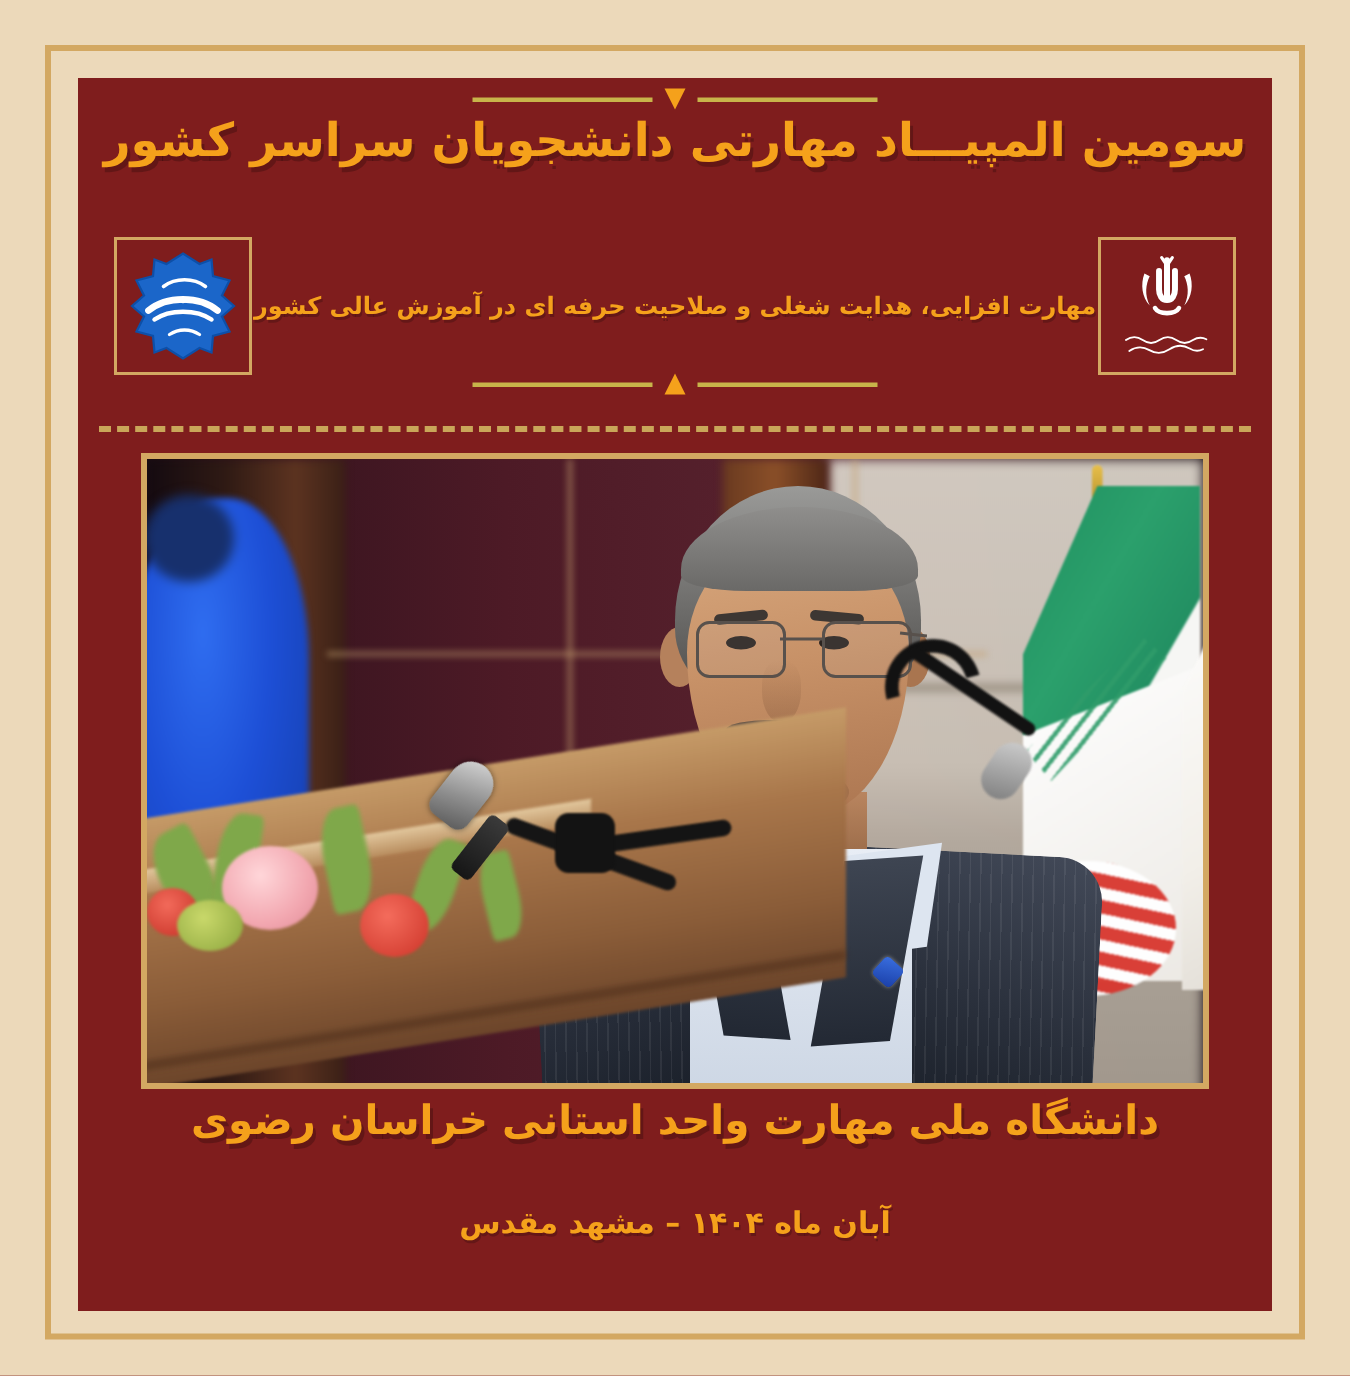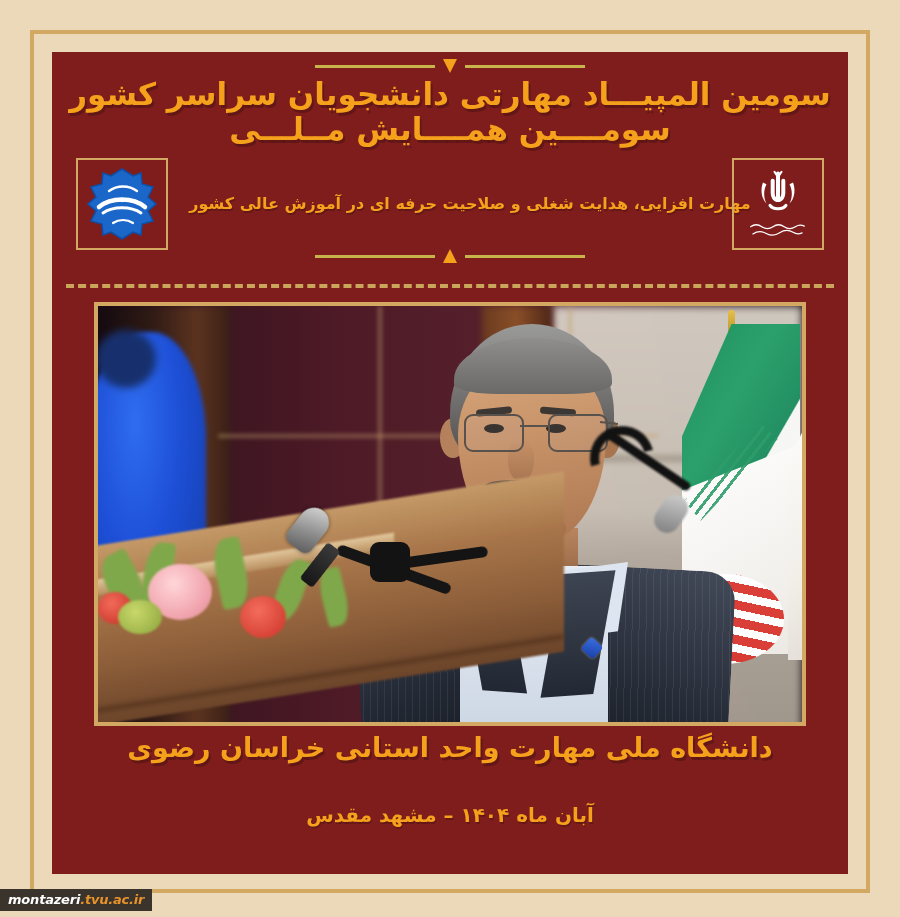"سومــــین همــــایش مــلـــی" div.title-line { html: <div>سومــــین همــــایش مــلـــی</div> -> none }
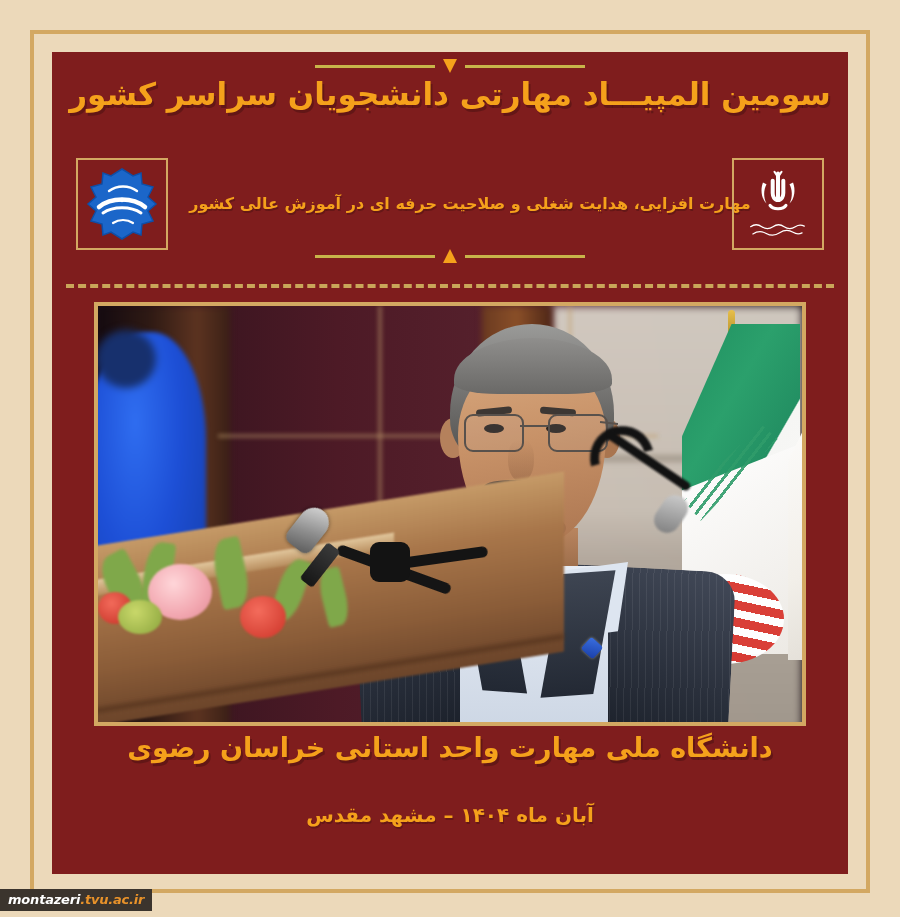"مهارت افزایی، هدایت شغلی و" .subtitle { padding-left: 20px -> none }
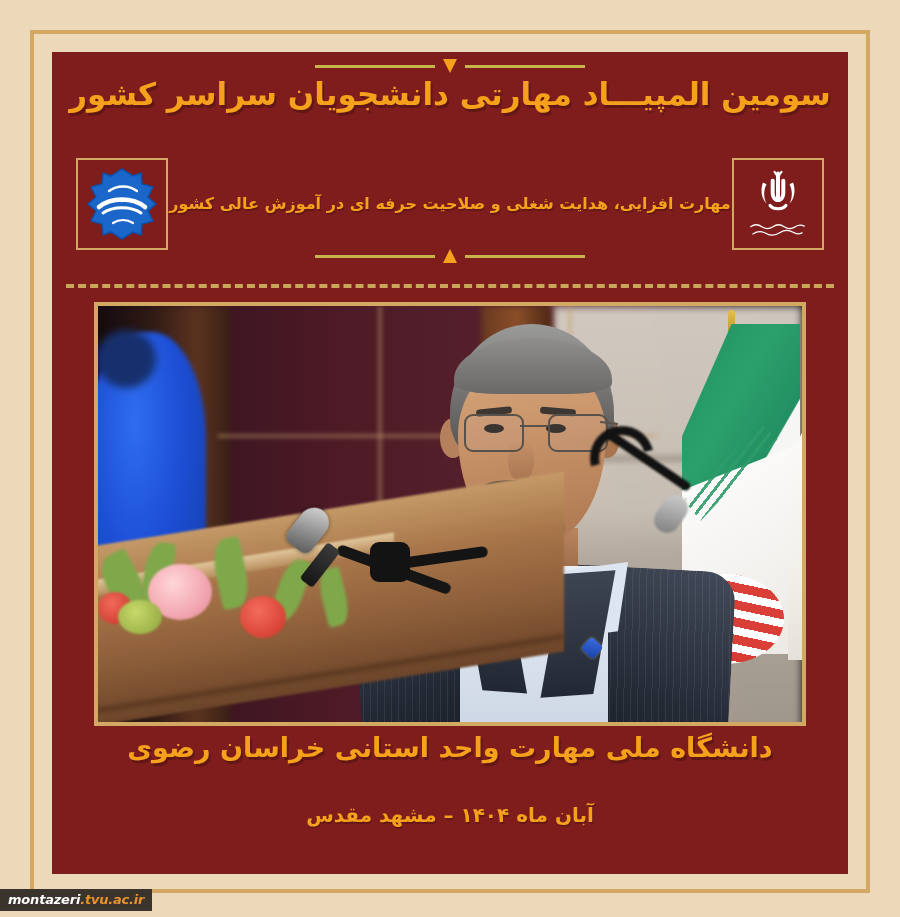"montazeri.tvu.ac.ir" div.watermark { html: <div> <span>montazeri</span><span>.tvu.ac.ir</span> </div> -> none }
